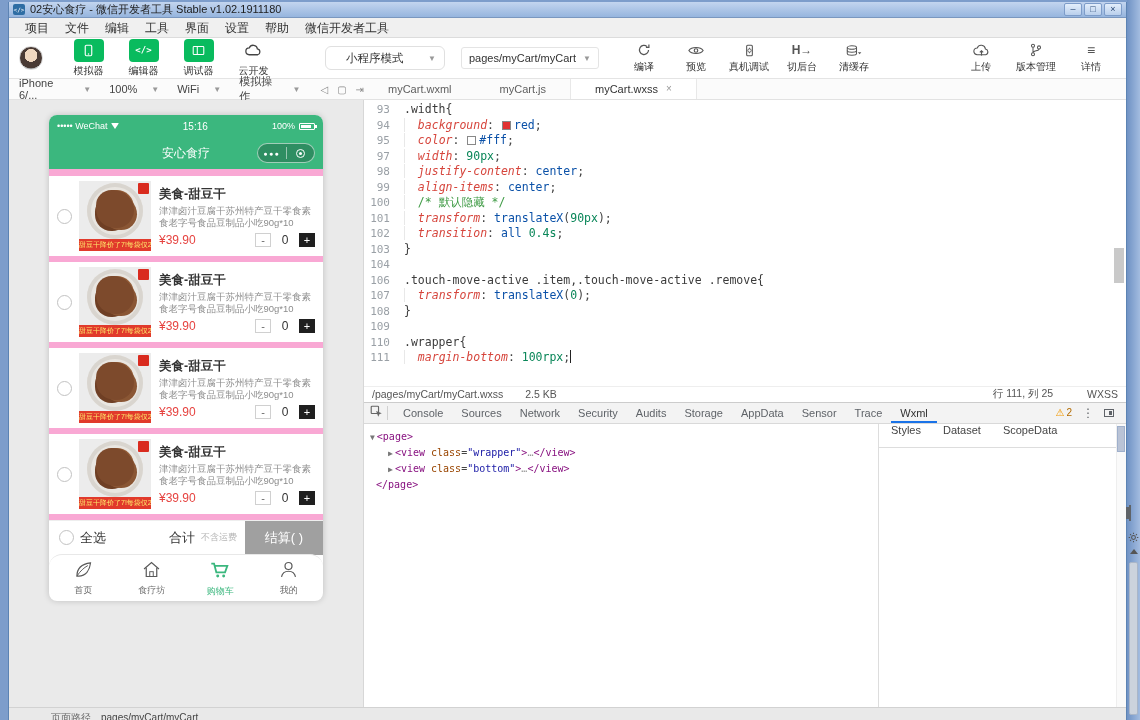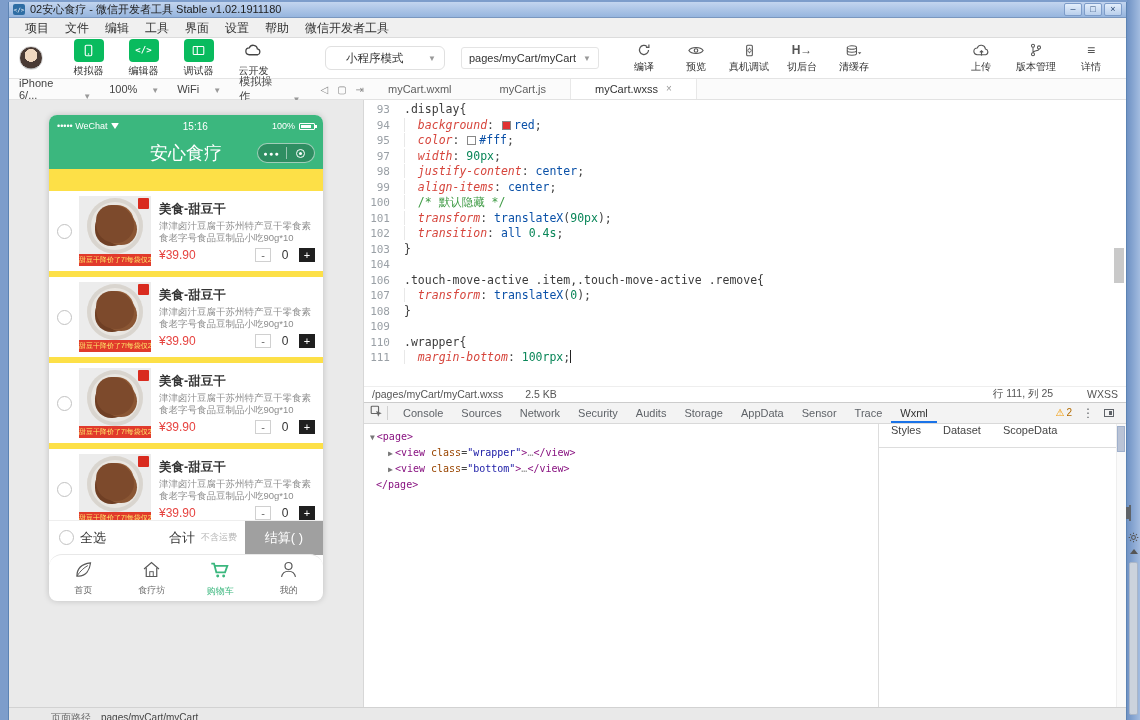"iPhone 6/..." .dev-sel { align-items: flex-end -> center }
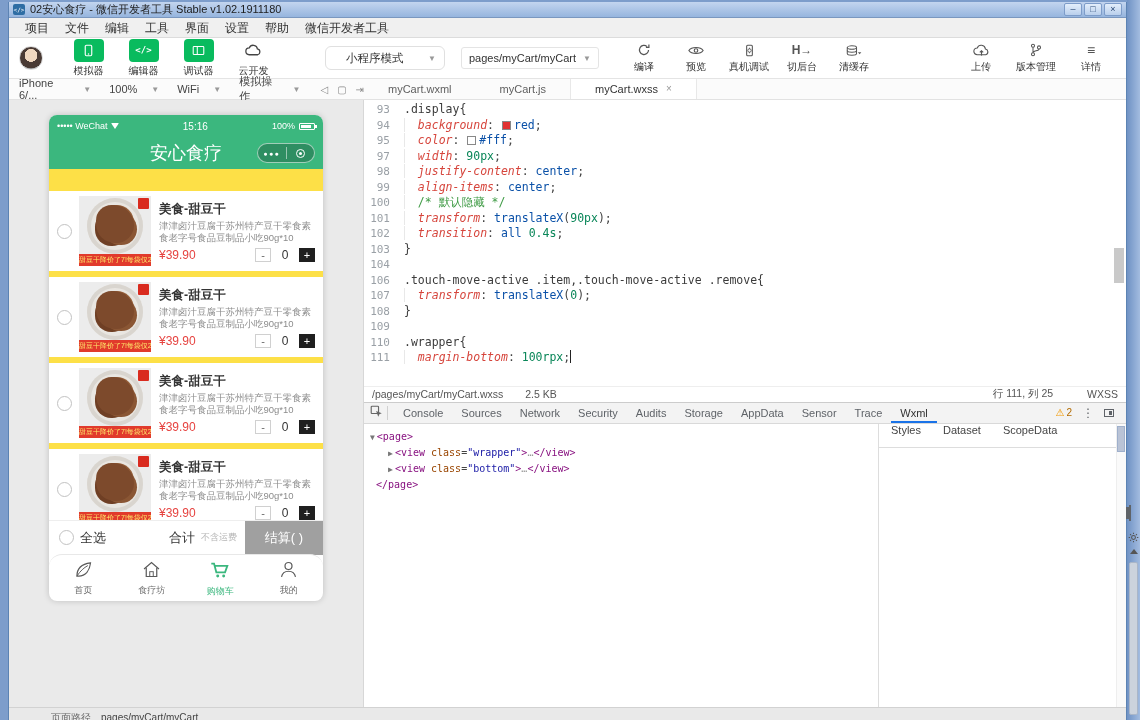".display{" span.tk-sel { text: .display -> .width }
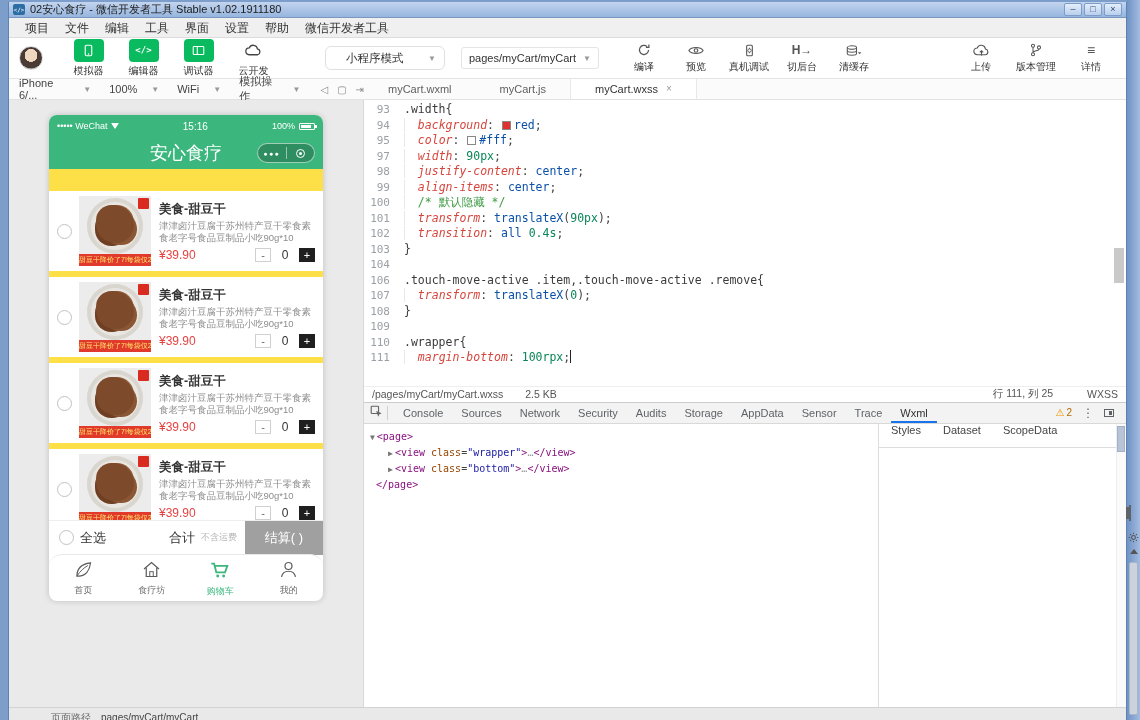"安心食疗" .p-nav .ttl { font-size: 18px -> 12px }
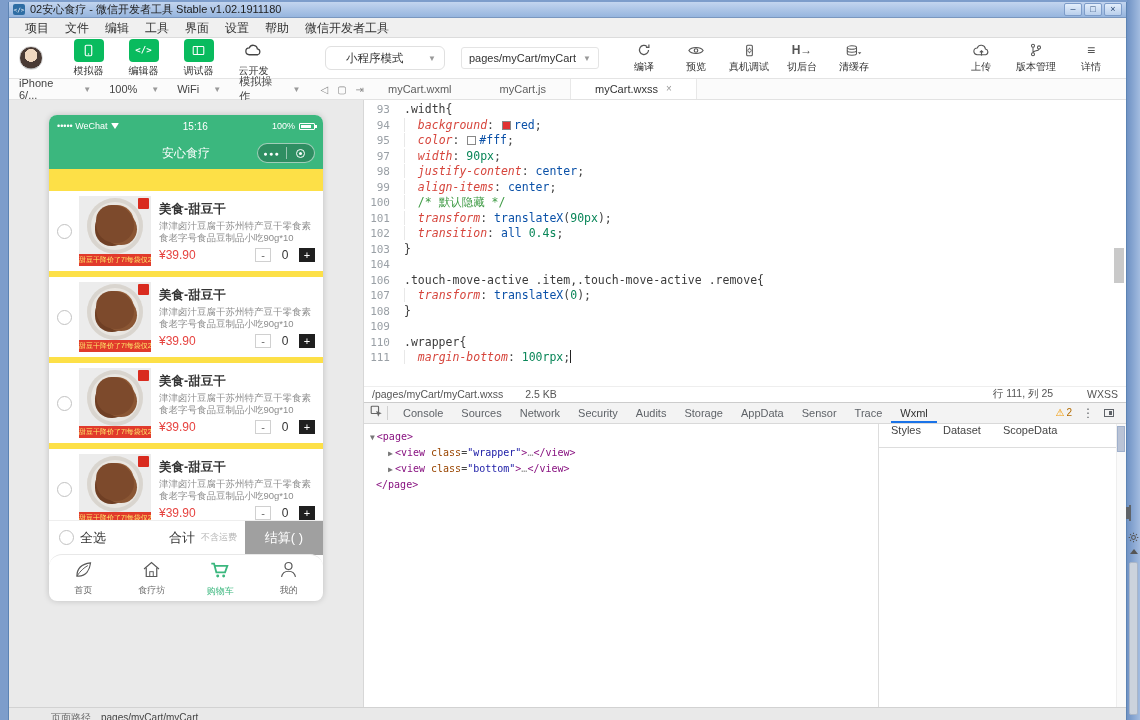"美食-甜豆干" .p-content { background: #fde047 -> #f9a8d4; padding-top: 22px -> 7px }
